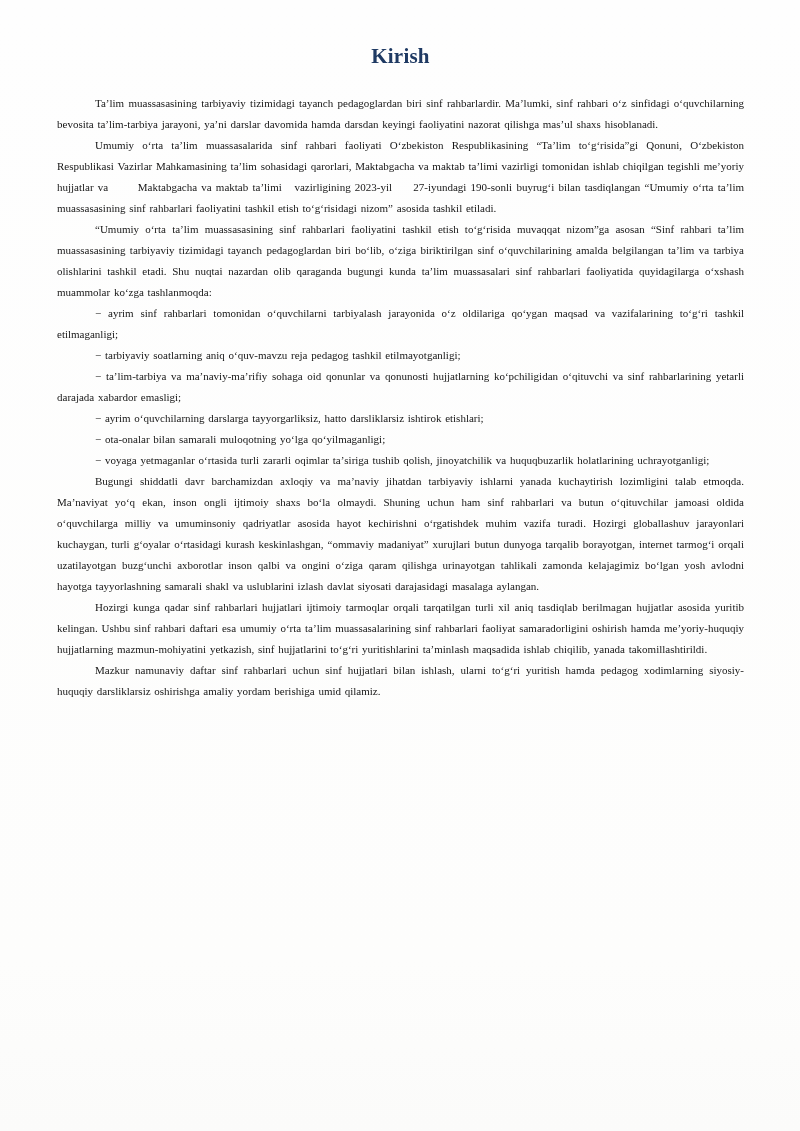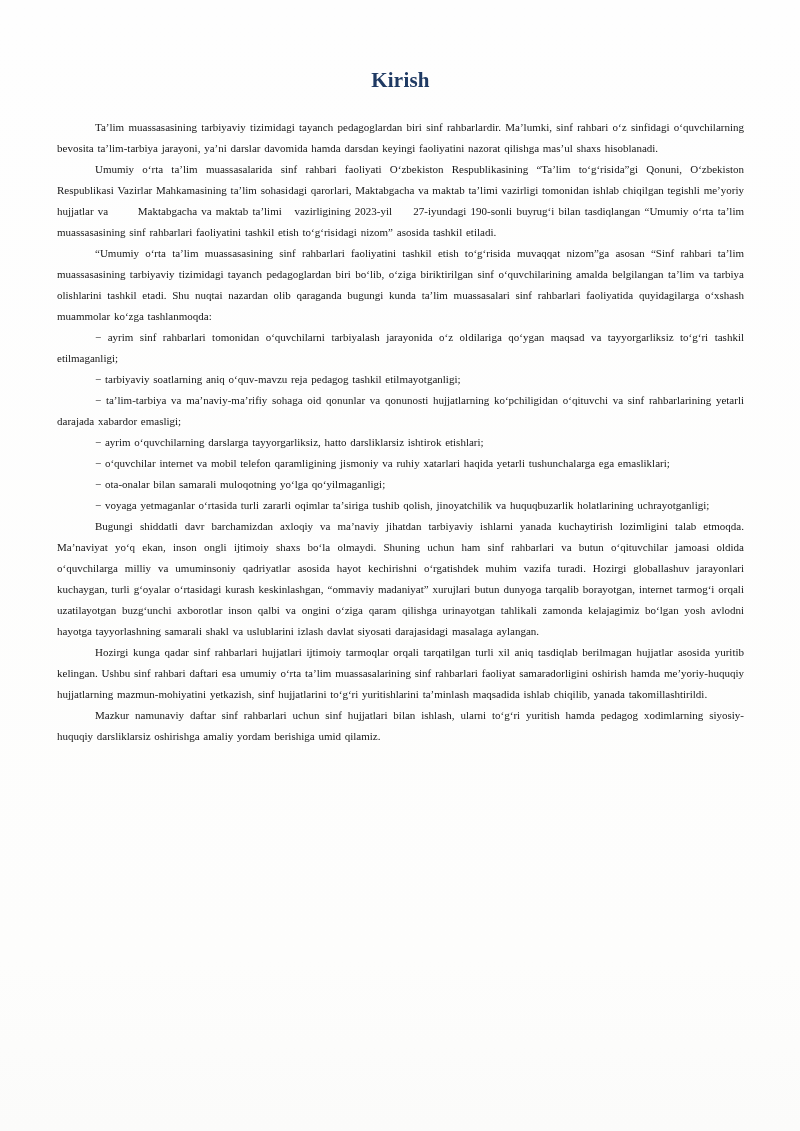"Kirish" .page { padding: 68px 56px 40px 57px -> 44px 56px 40px 57px }
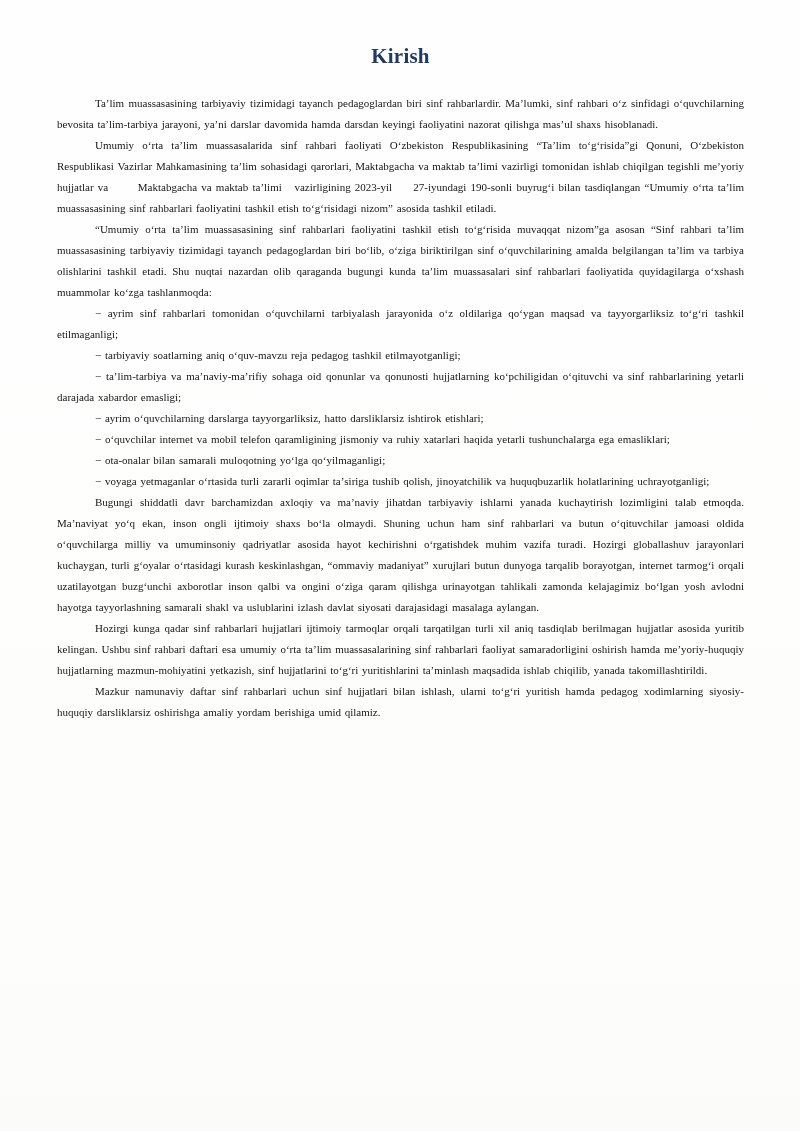"− ayrim sinf rahbarlari tomonidan" p { text: tayyorgarliksiz -> vazifalarining }
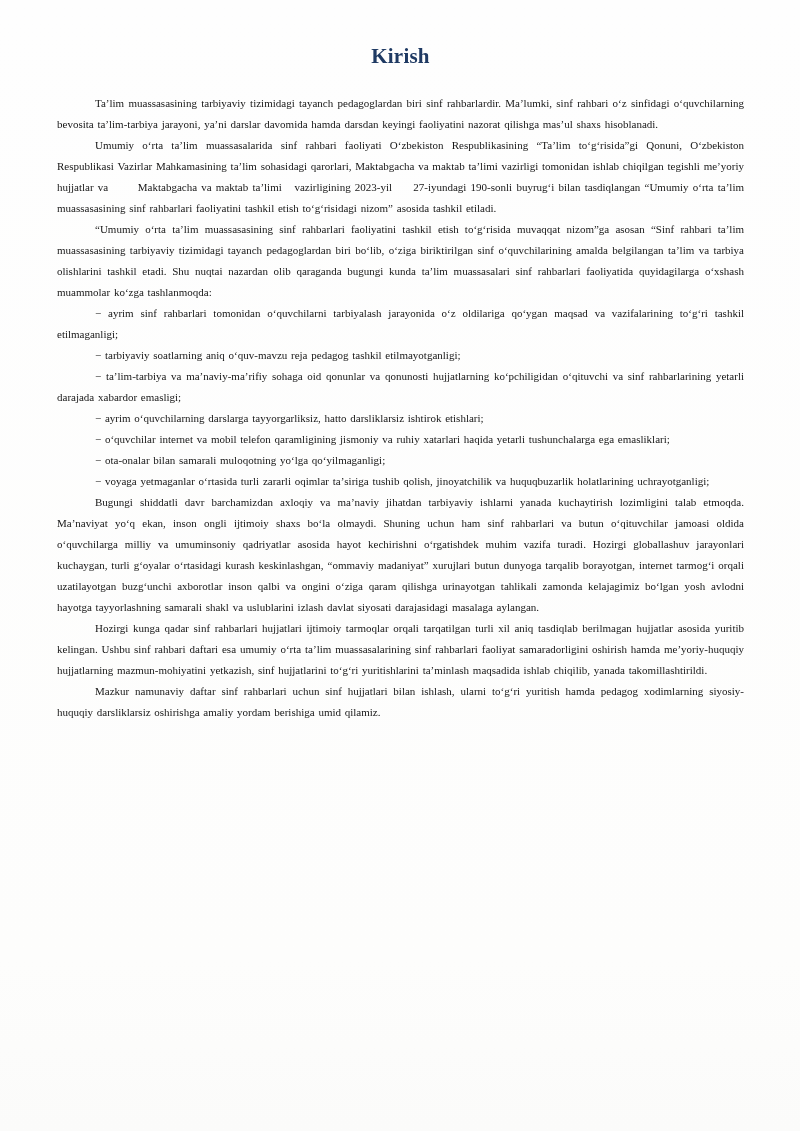"− oʻquvchilar internet va mobil" p { html: <p>− oʻquvchilar internet va mobil telefon qaramligining jismoniy va ruhiy xatarlari haqida yetarli tushunchalarga ega emasliklari;</p> -> none }
